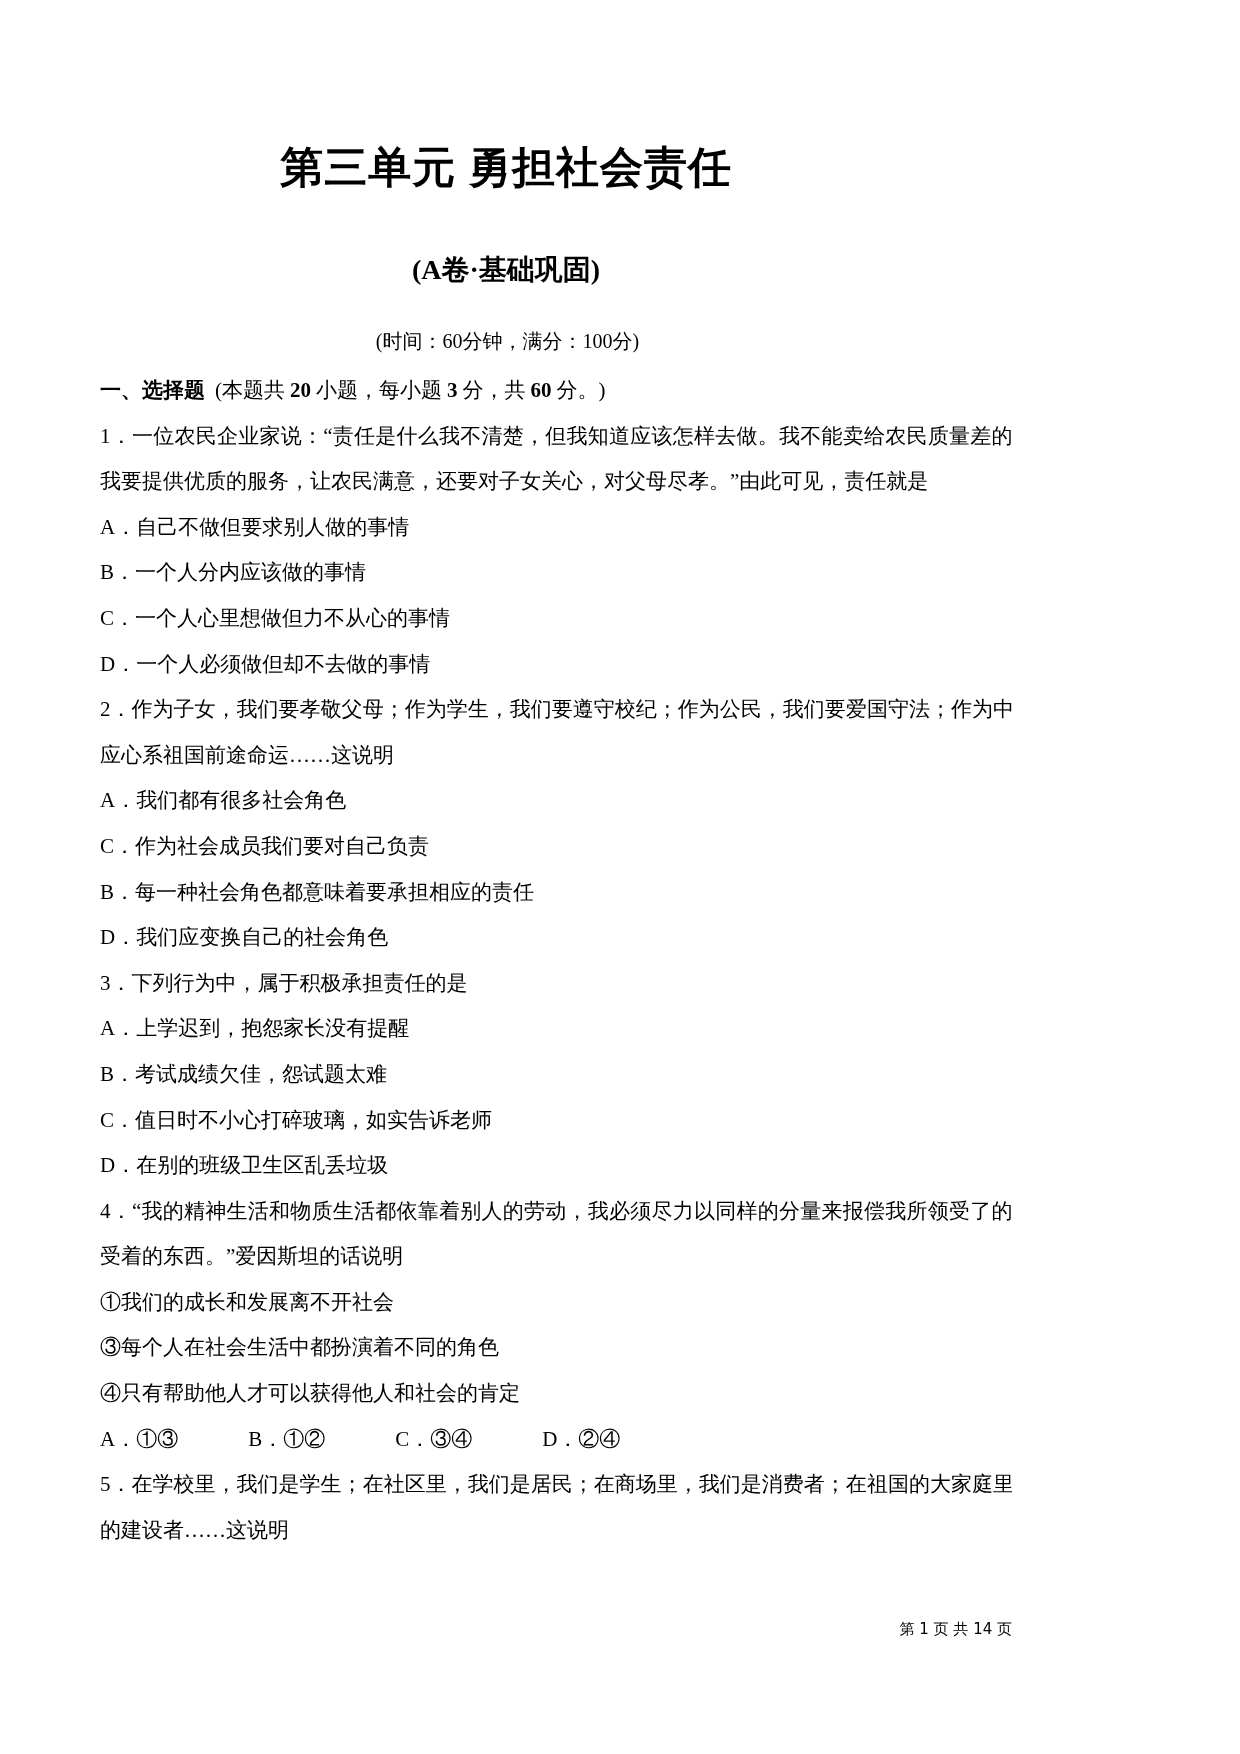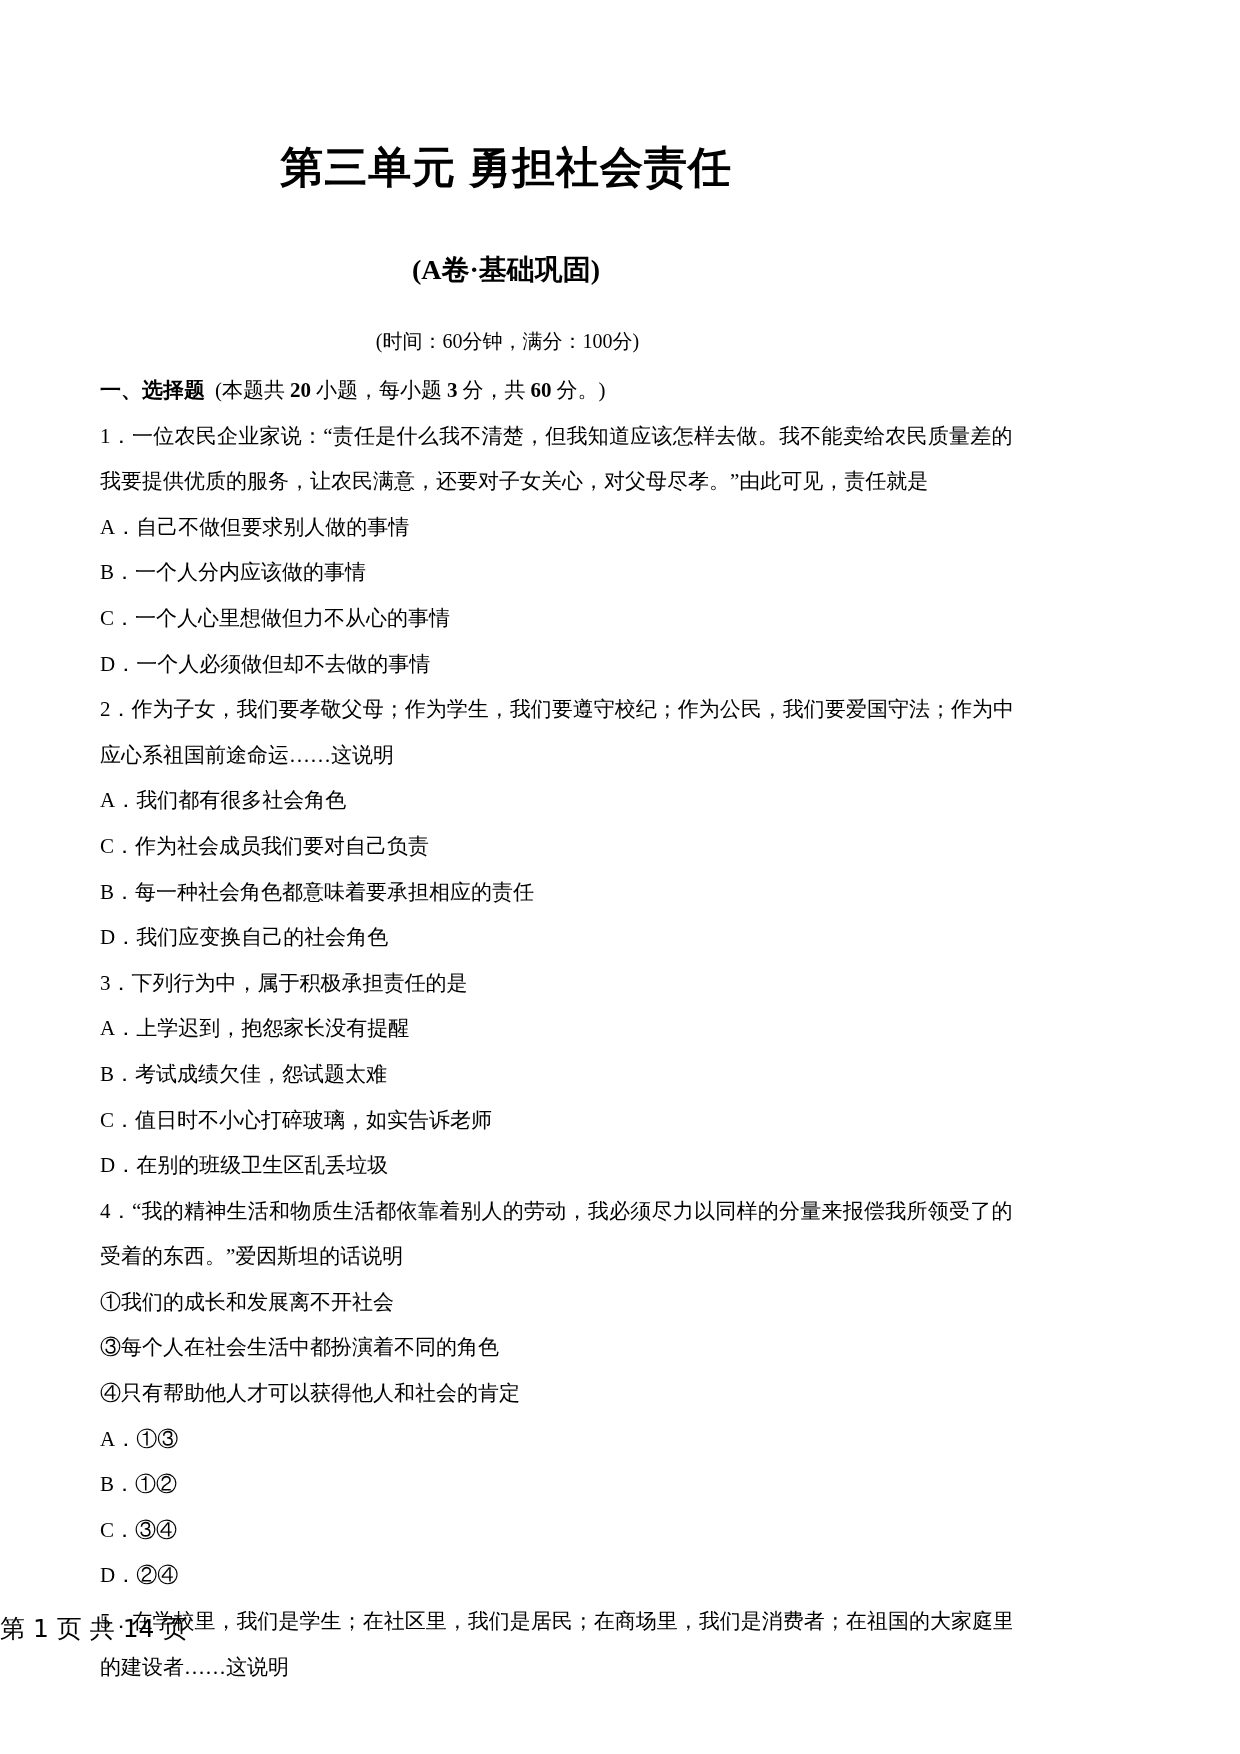"A．①③" .choice-row { flex-direction: column -> row }
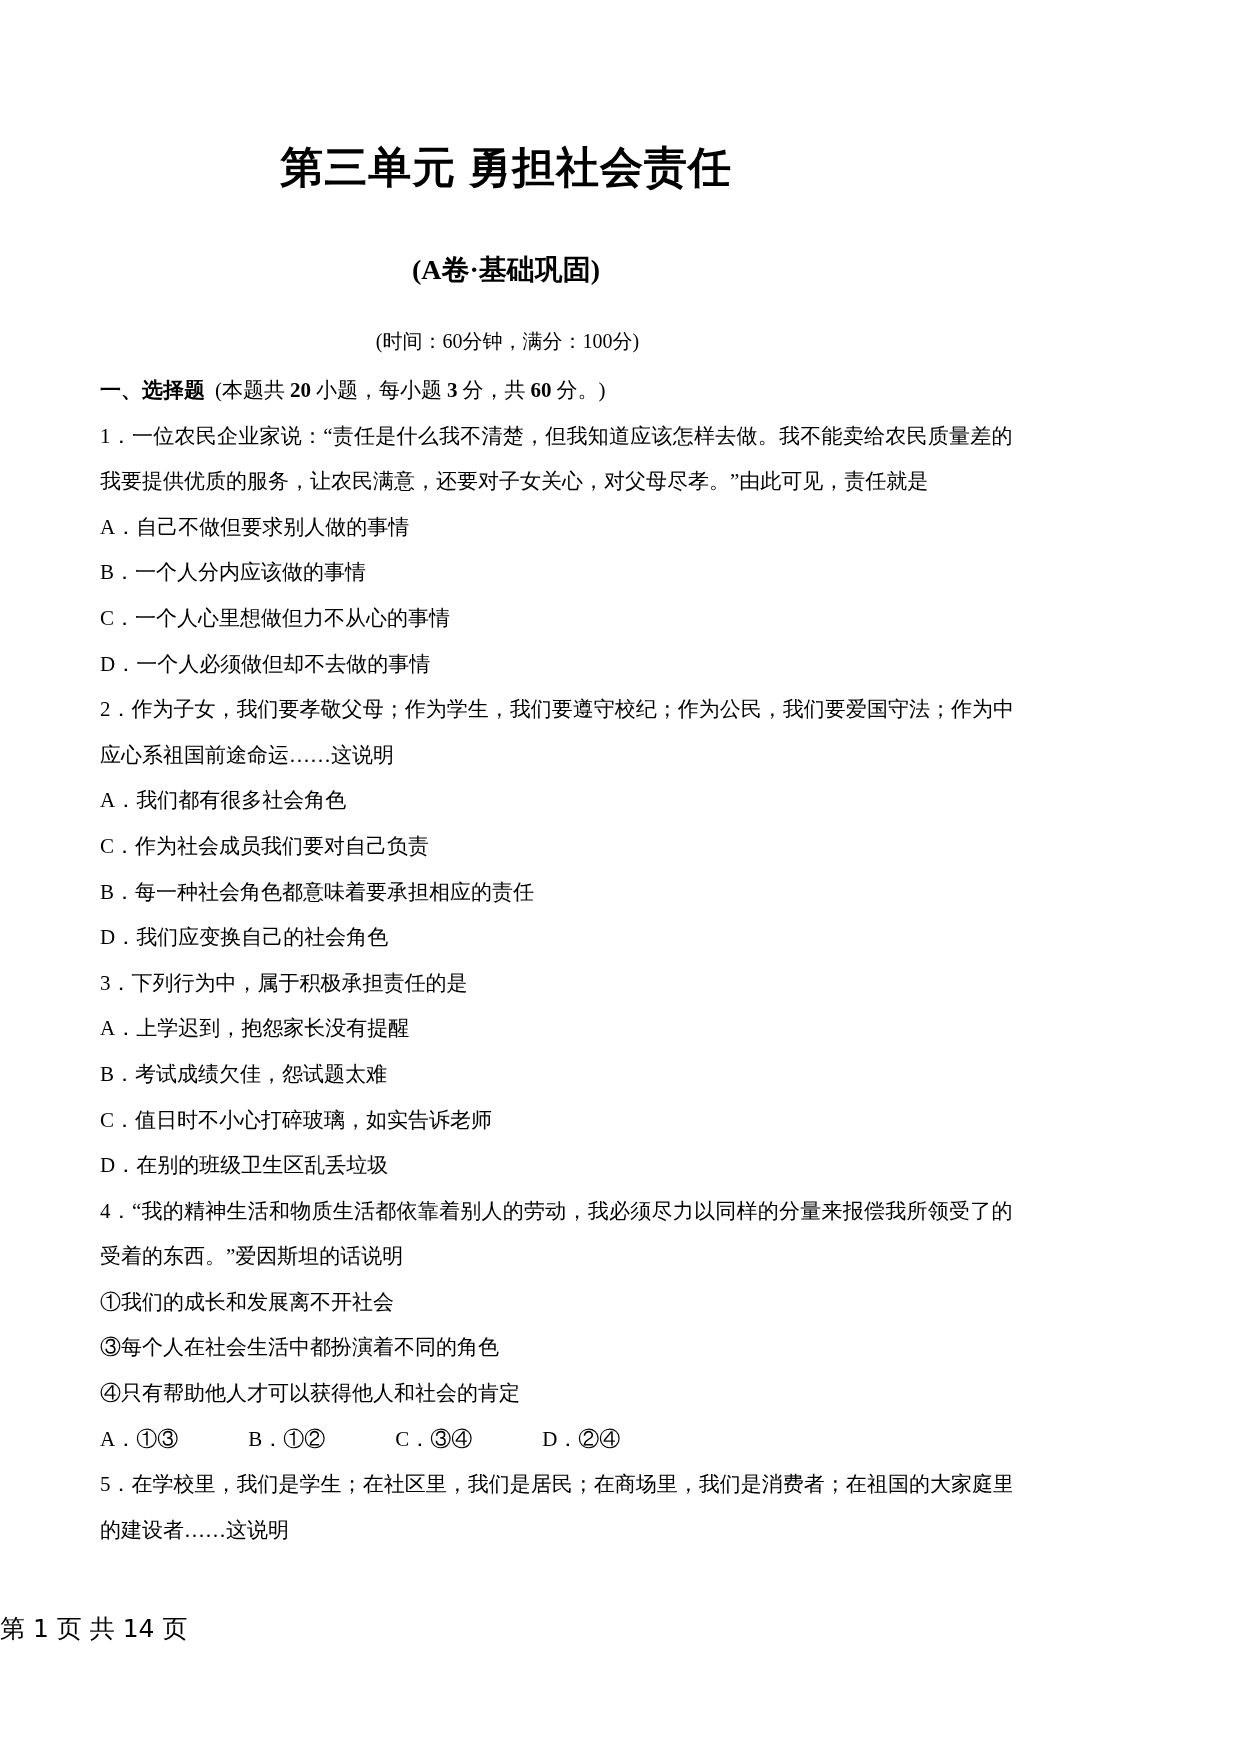"第 1 页 共 14" .page-footer { font-size: 25px -> 15px; text-align: left -> right }
